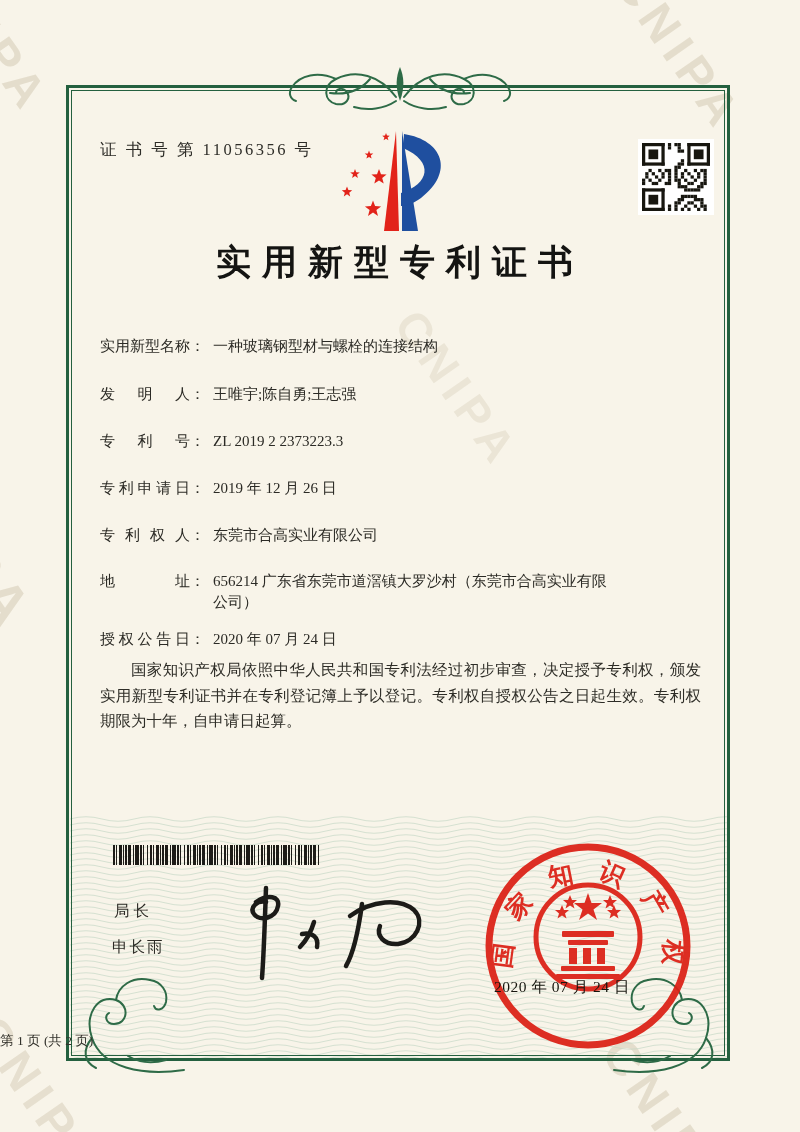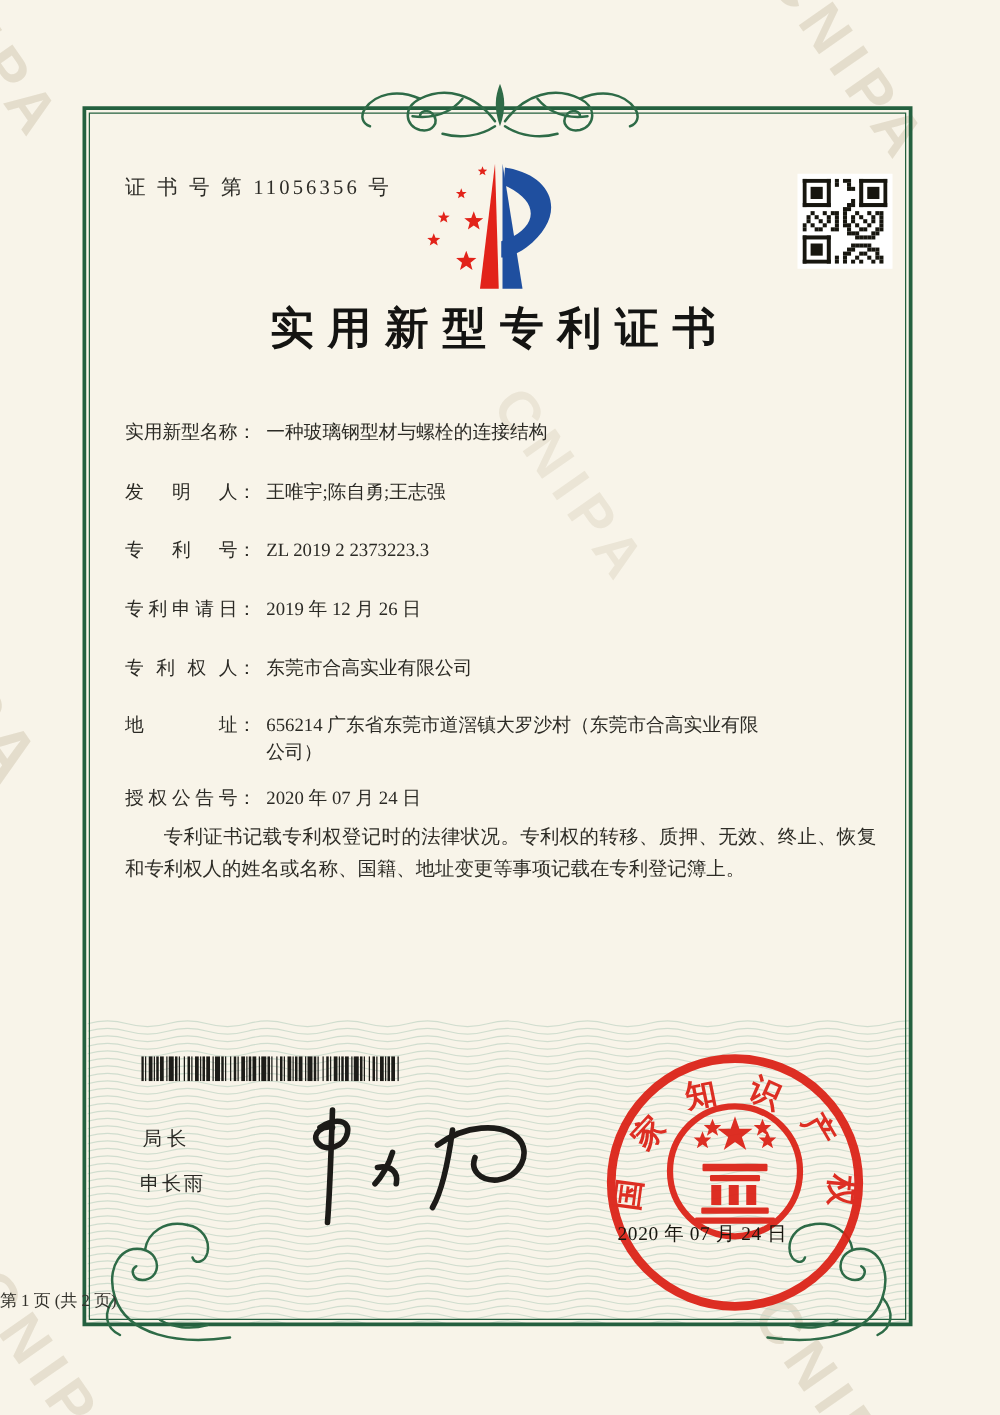"授权公告号" span.lbl { text: 号 -> 日 }
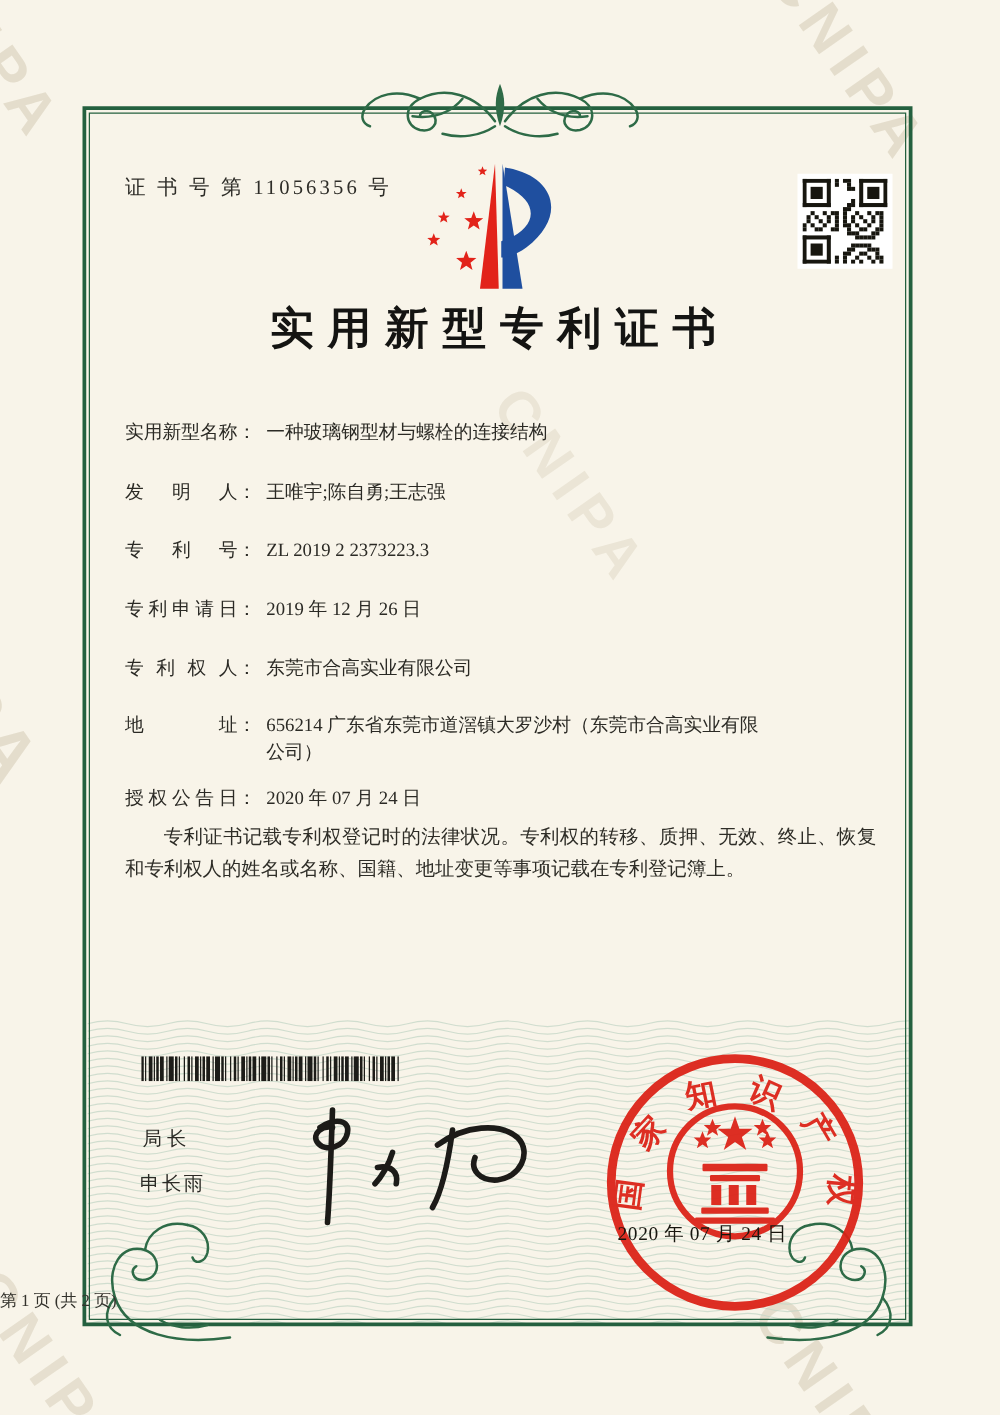"国家知识产权局依照中华人民共和国专利法经过初步审查，决定授予专利权，颁发实用新型" p { html: none -> <p>国家知识产权局依照中华人民共和国专利法经过初步审查，决定授予专利权，颁发实用新型专利证书并在专利登记簿上予以登记。专利权自授权公告之日起生效。专利权期限为十年，自申请日起算。</p> }
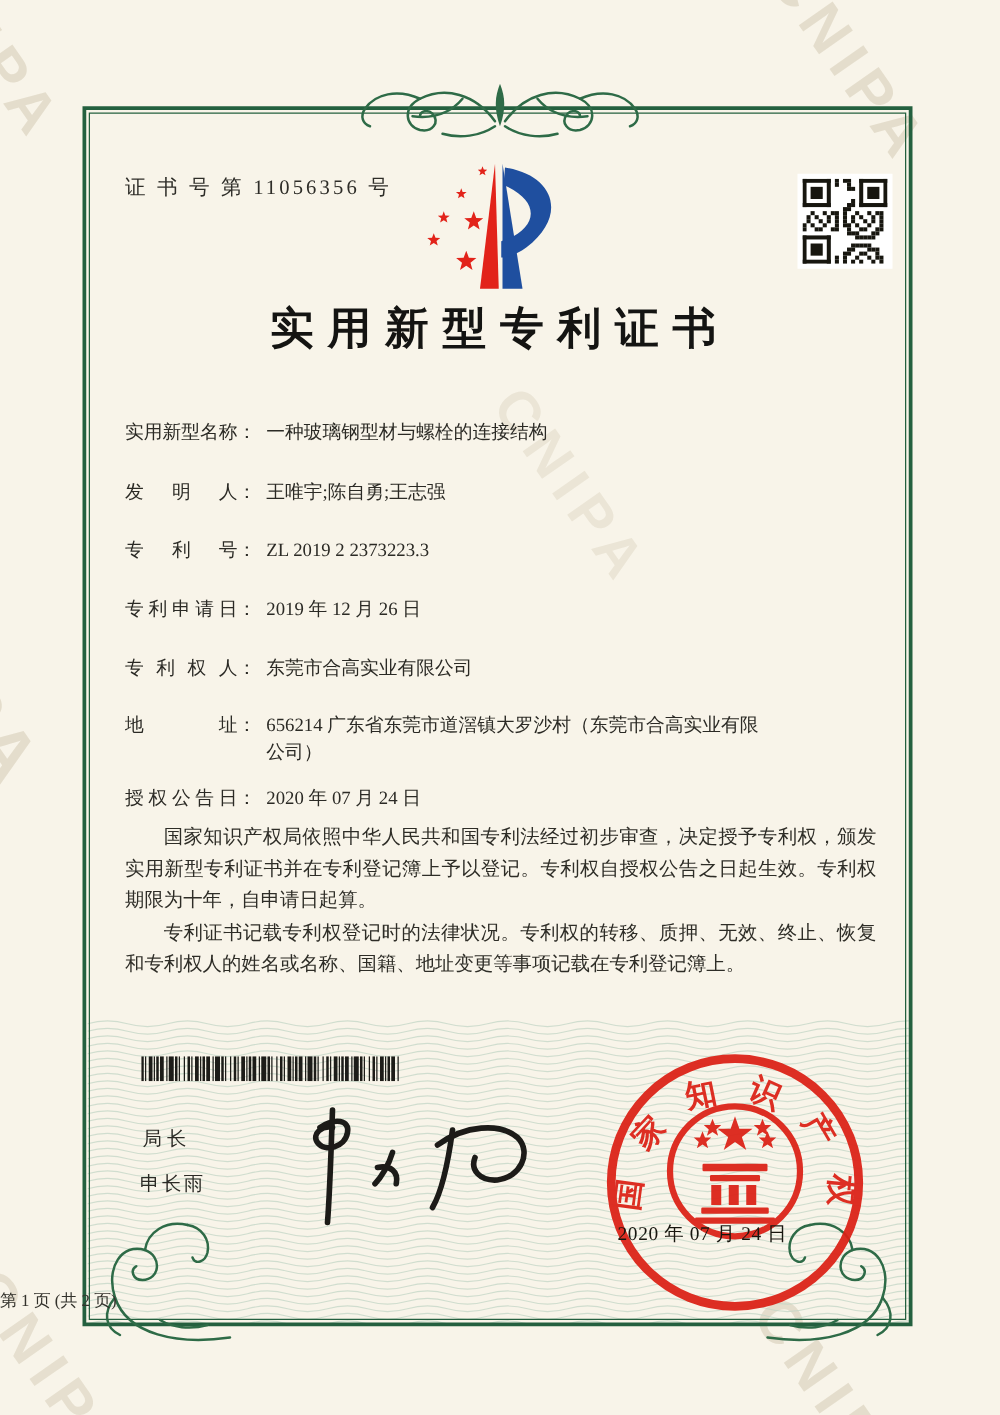"专利证书记载专利权登记时的法律状况。专利权的转移、质押、无效、终止、恢复和专利权" p { html: <p>专利证书记载专利权登记时的法律状况。专利权的转移、质押、无效、终止、恢复和专利权人的姓名或名称、国籍、地址变更等事项记载在专利登记簿上。</p> -> none }
